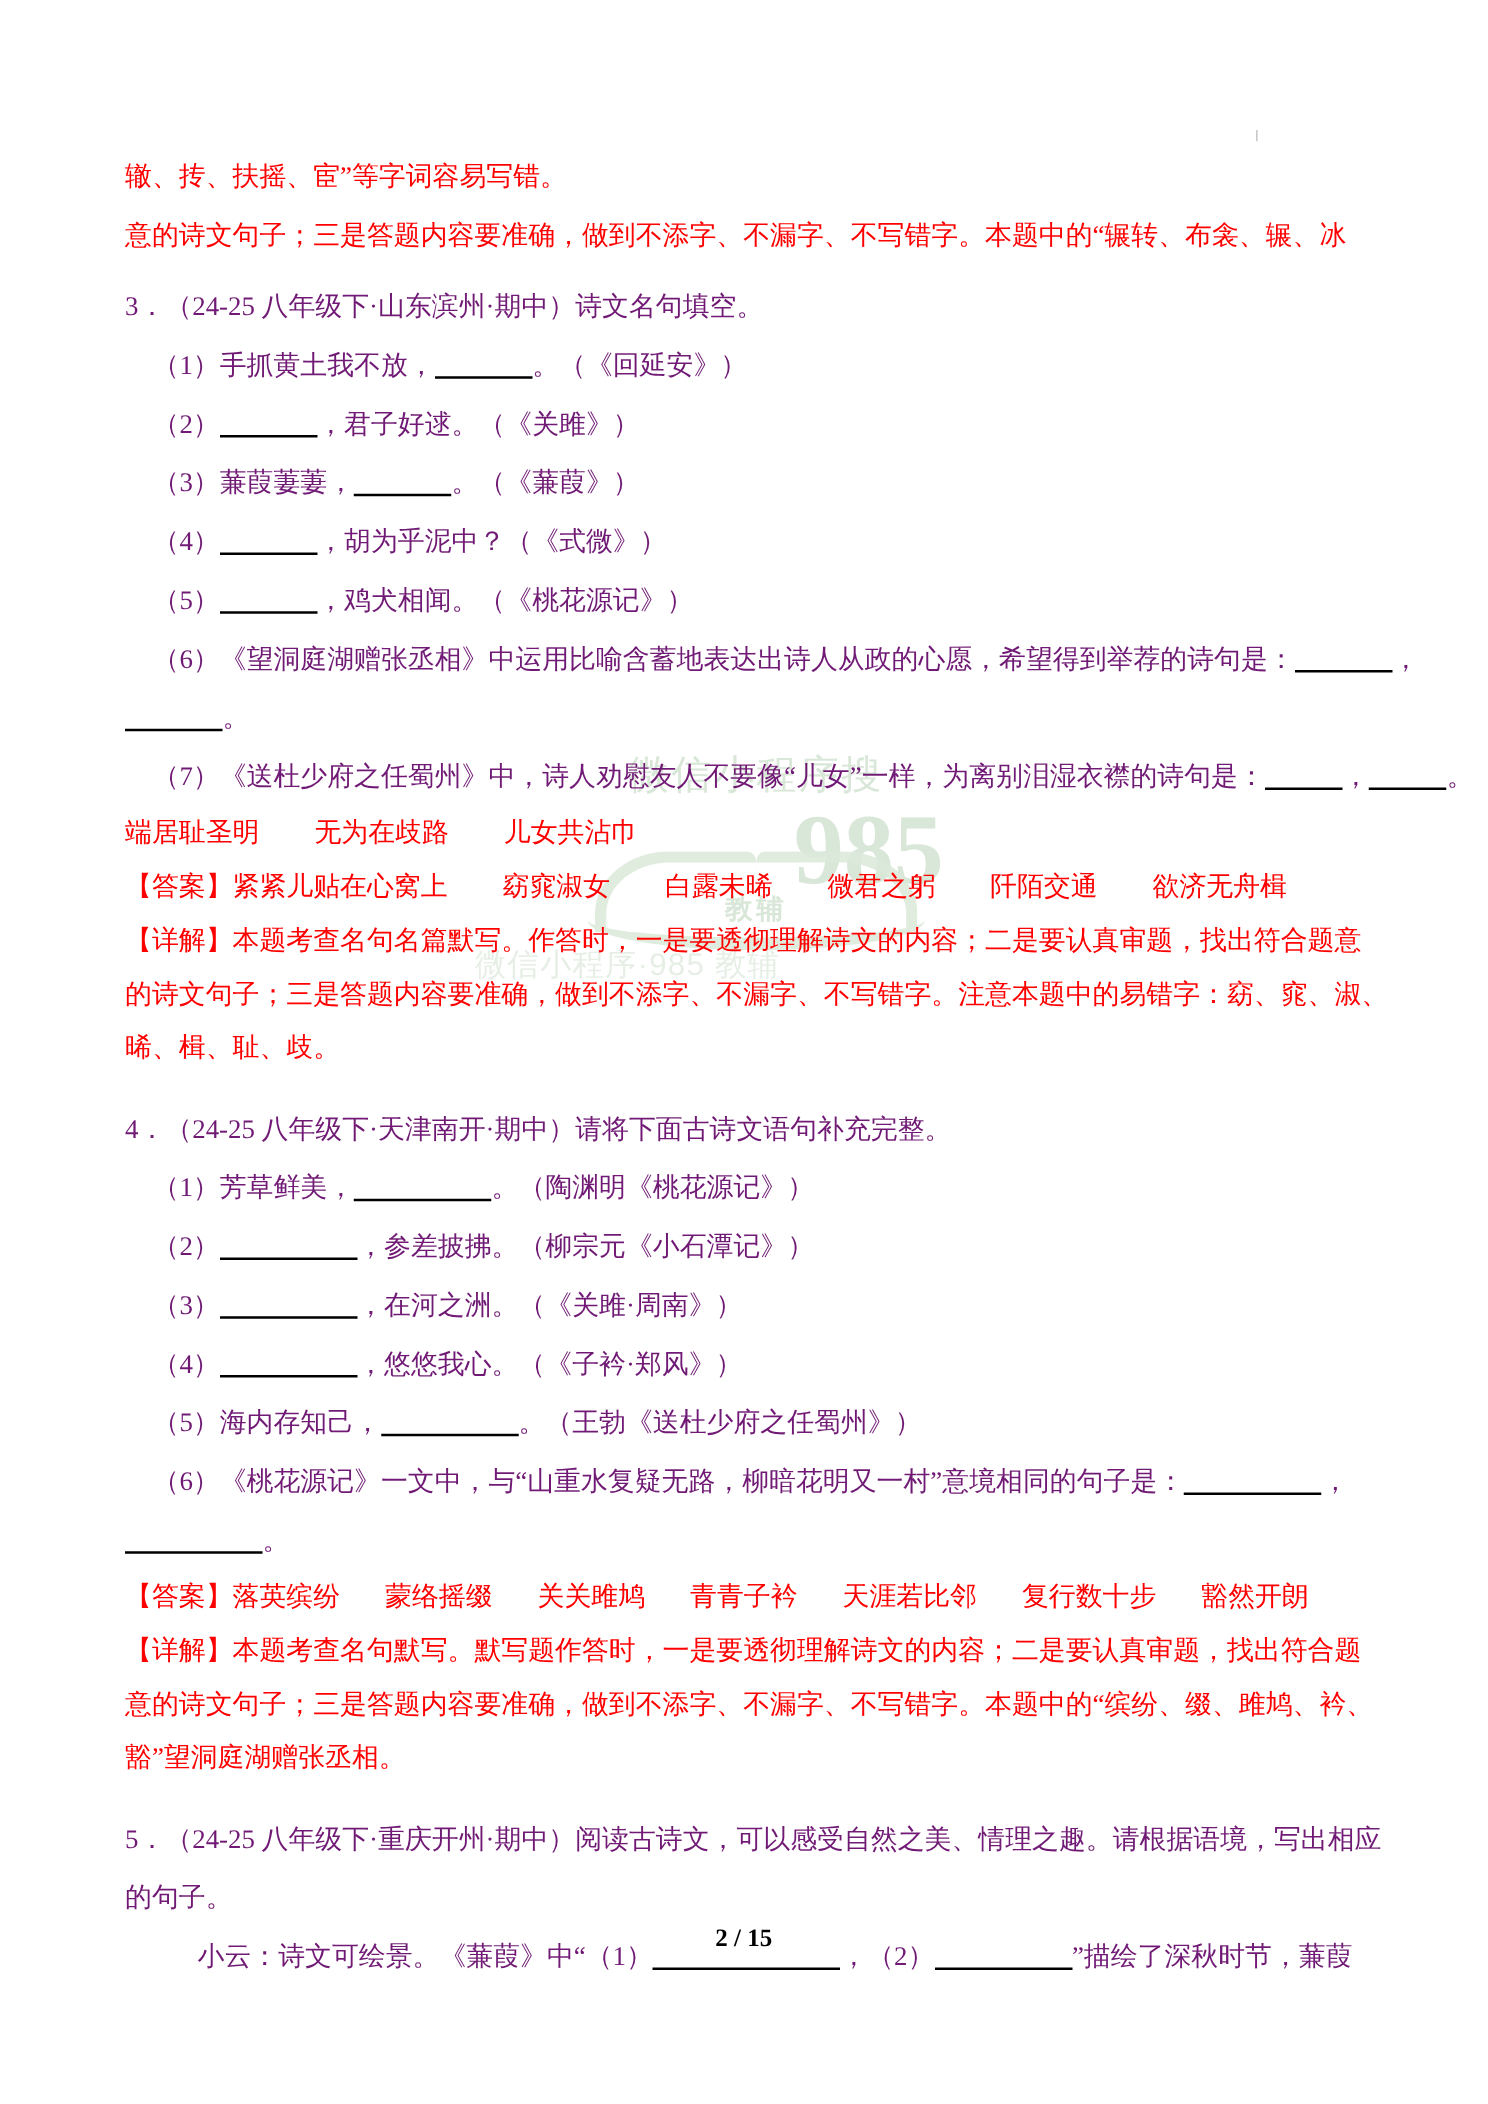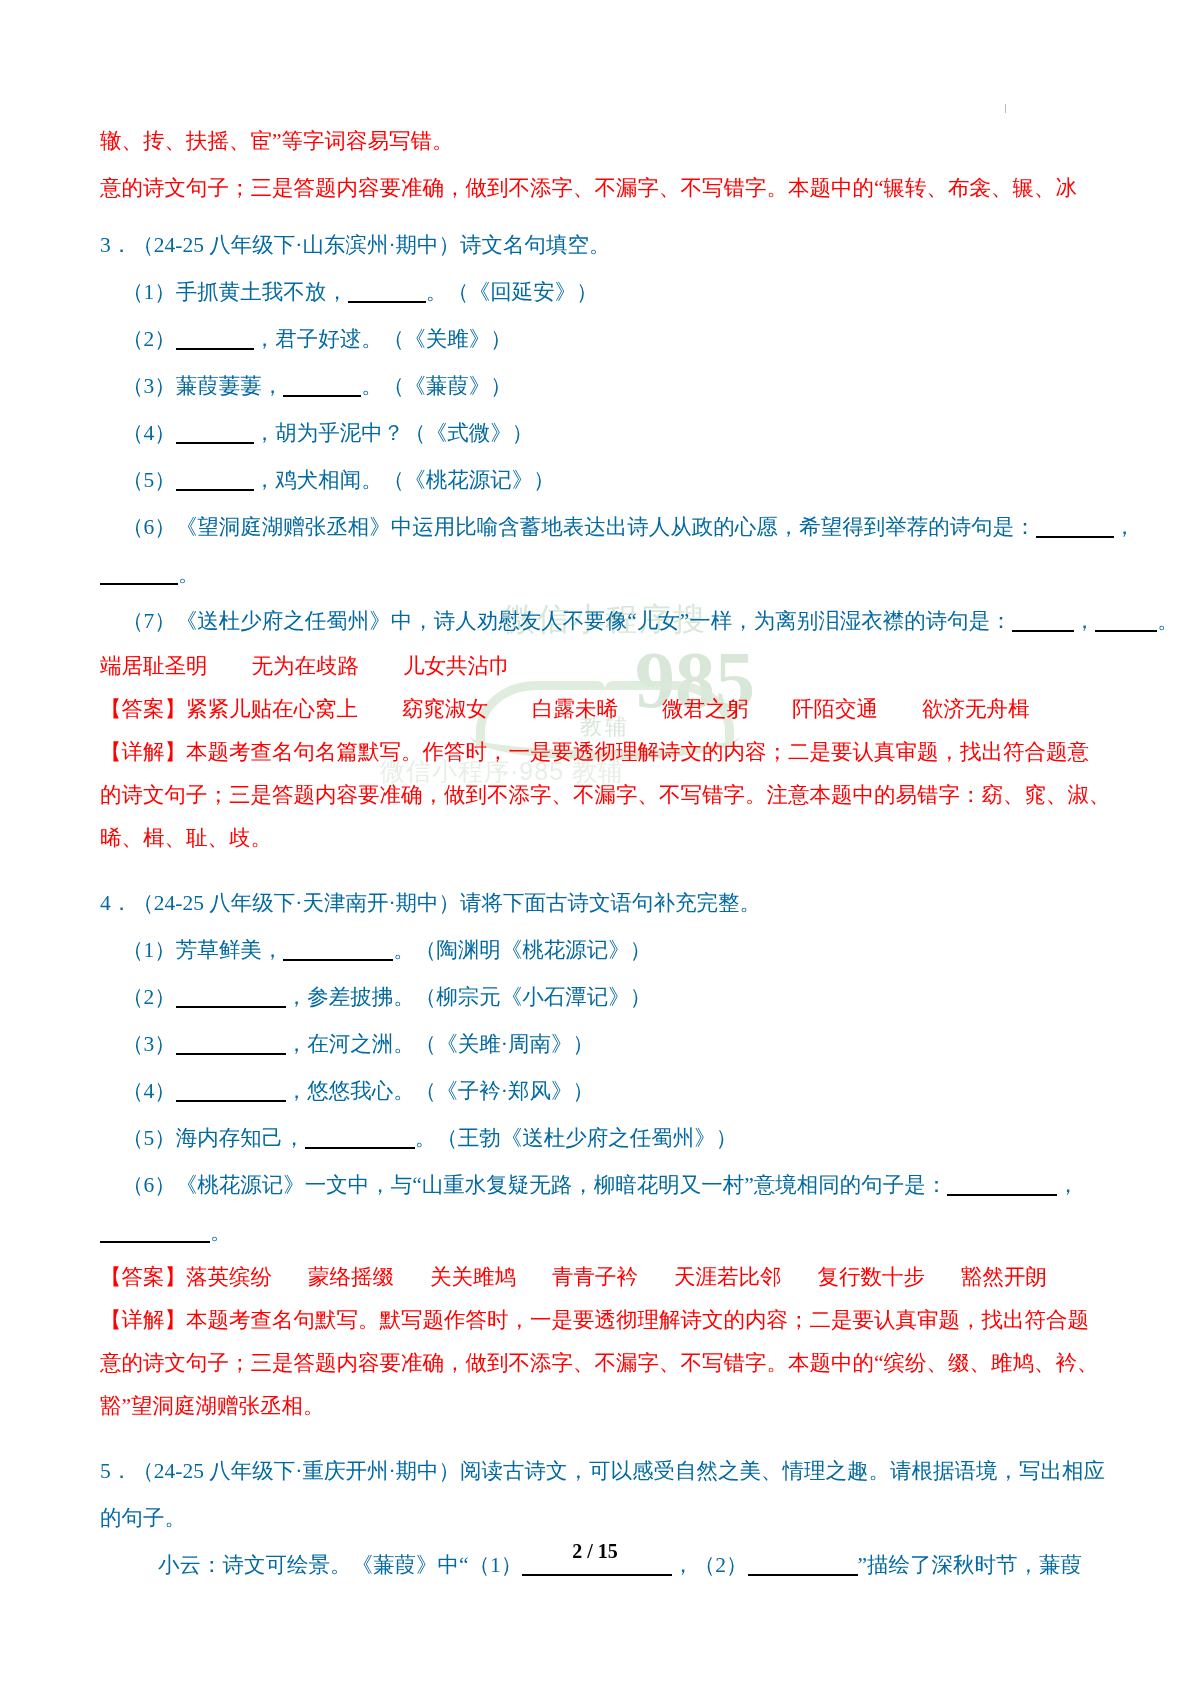"3．（24-25 八年级下·山东滨州·期中）诗文名句填空。" .line { color: #0369a1 -> #701a75 }
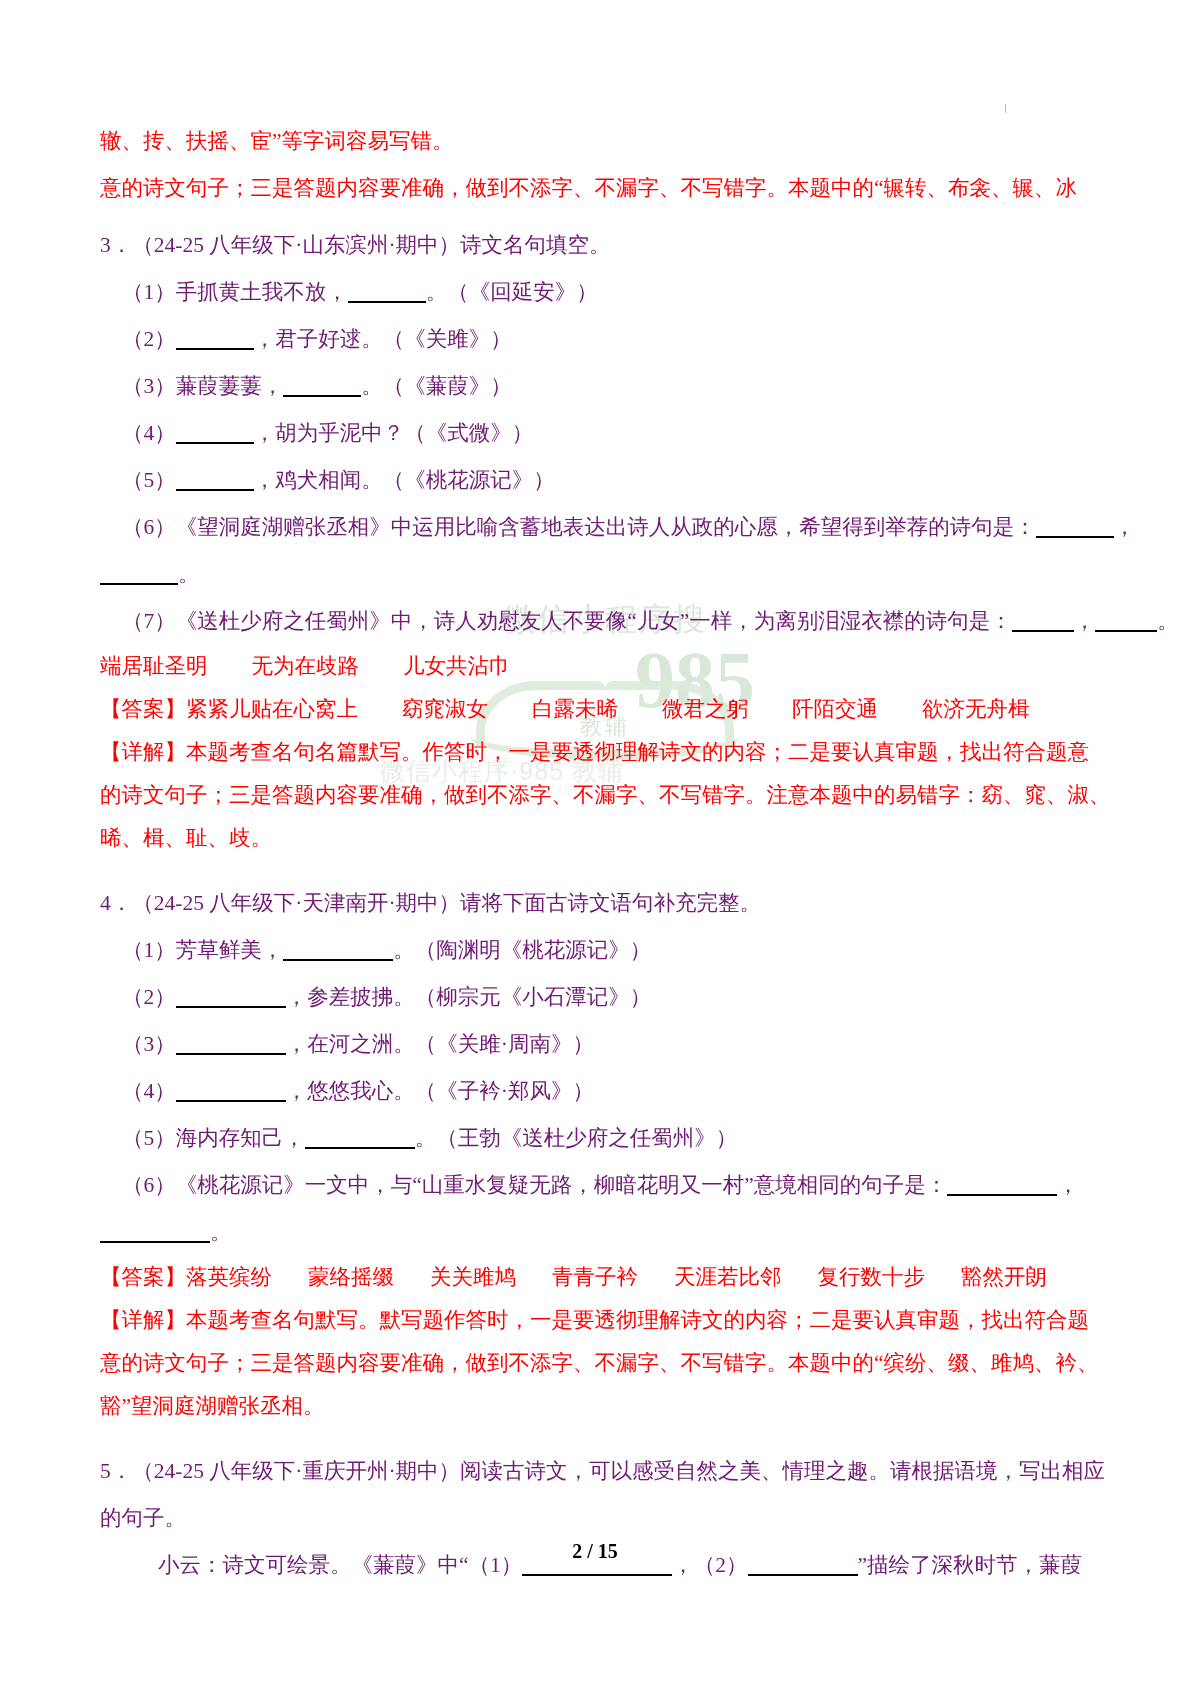"教辅" .wm-badge .wm-sub { font-weight: none -> bold }
